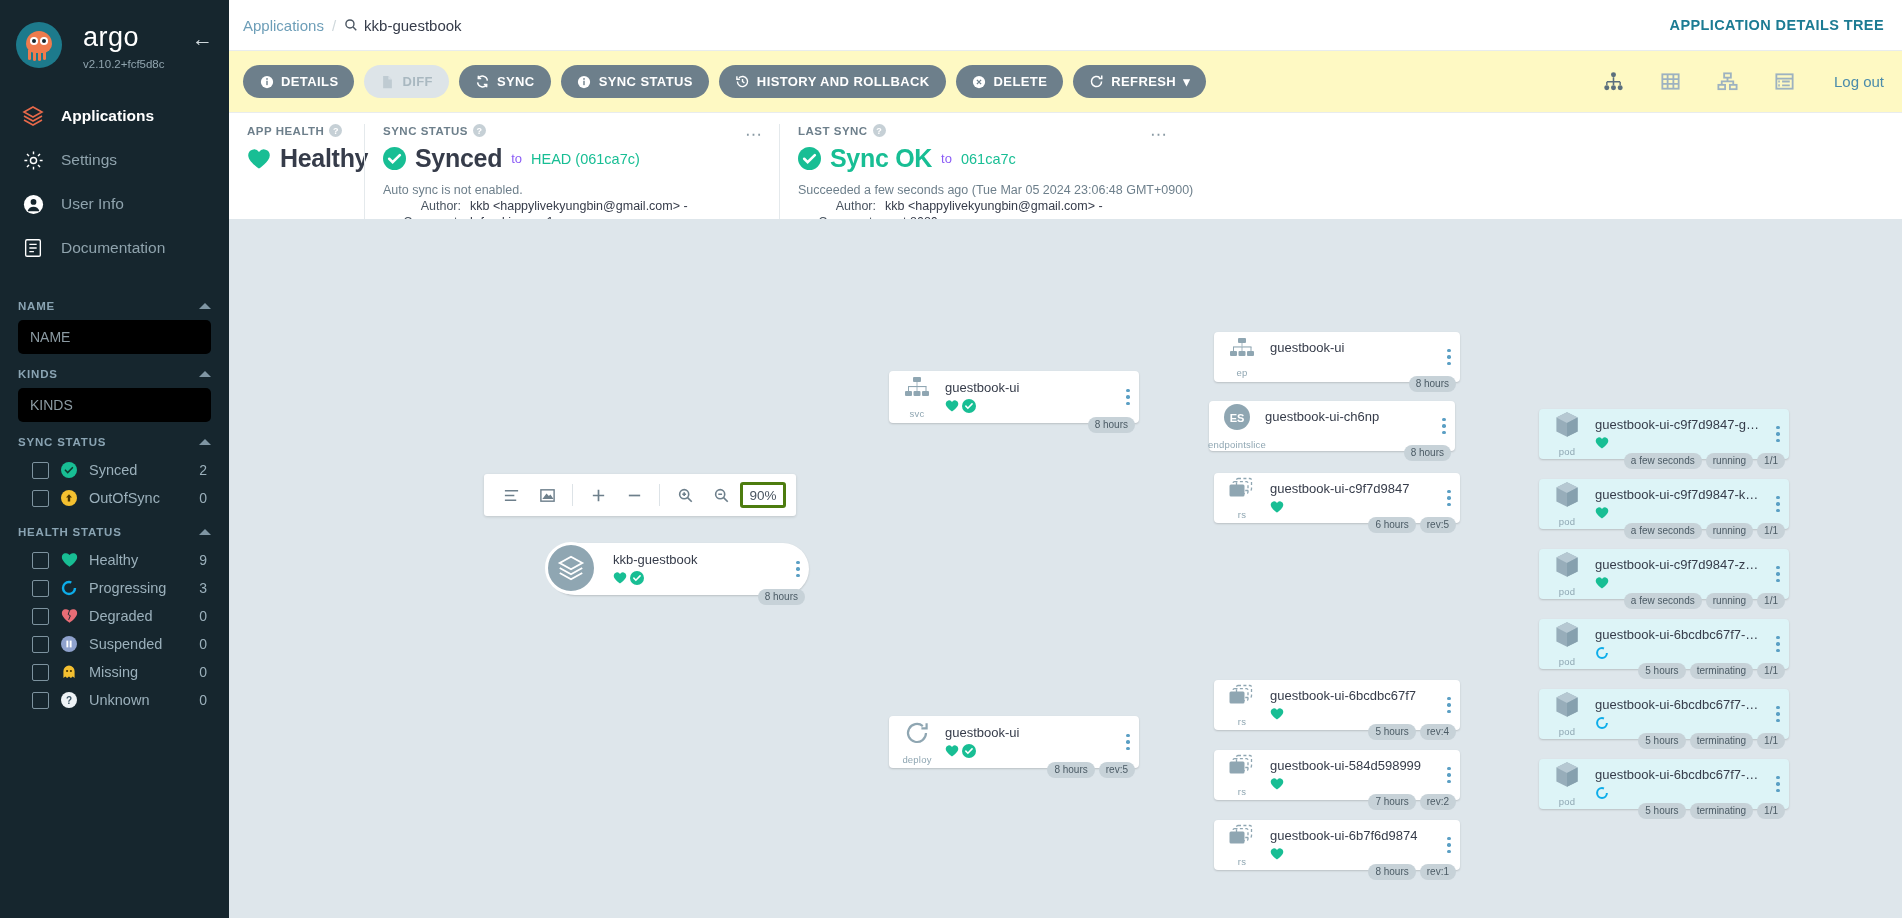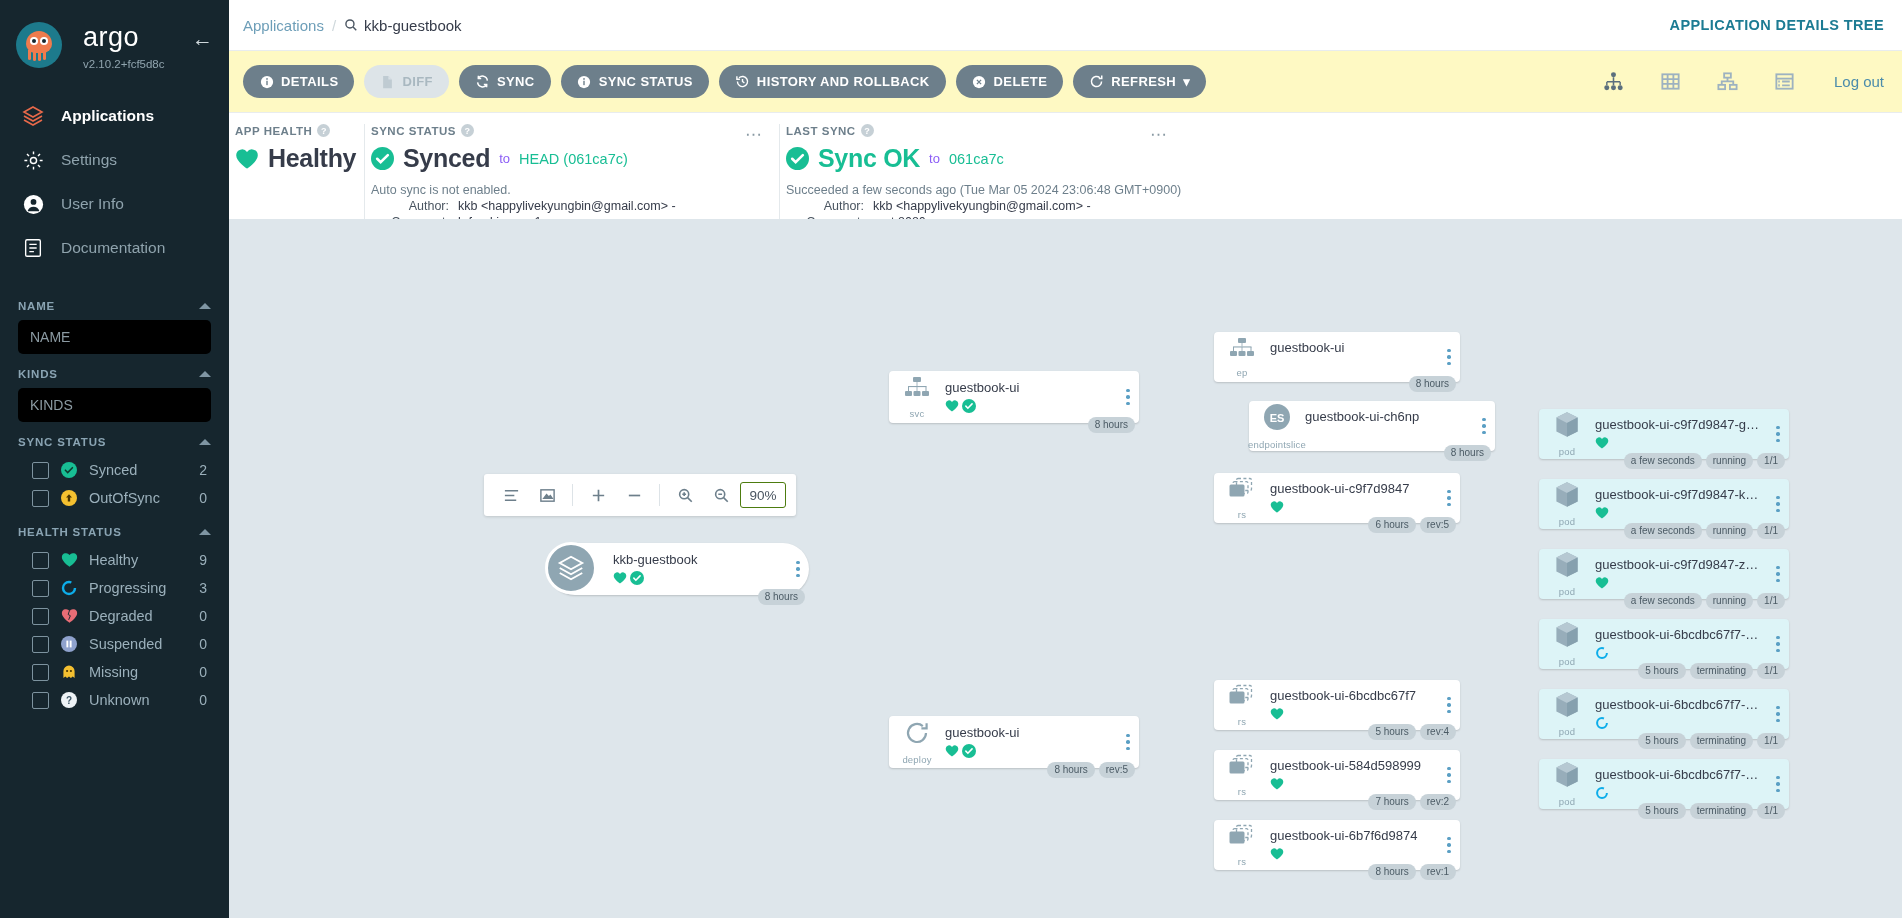"APP HEALTH" .st-pane { padding: 0 6px -> 0 18px }
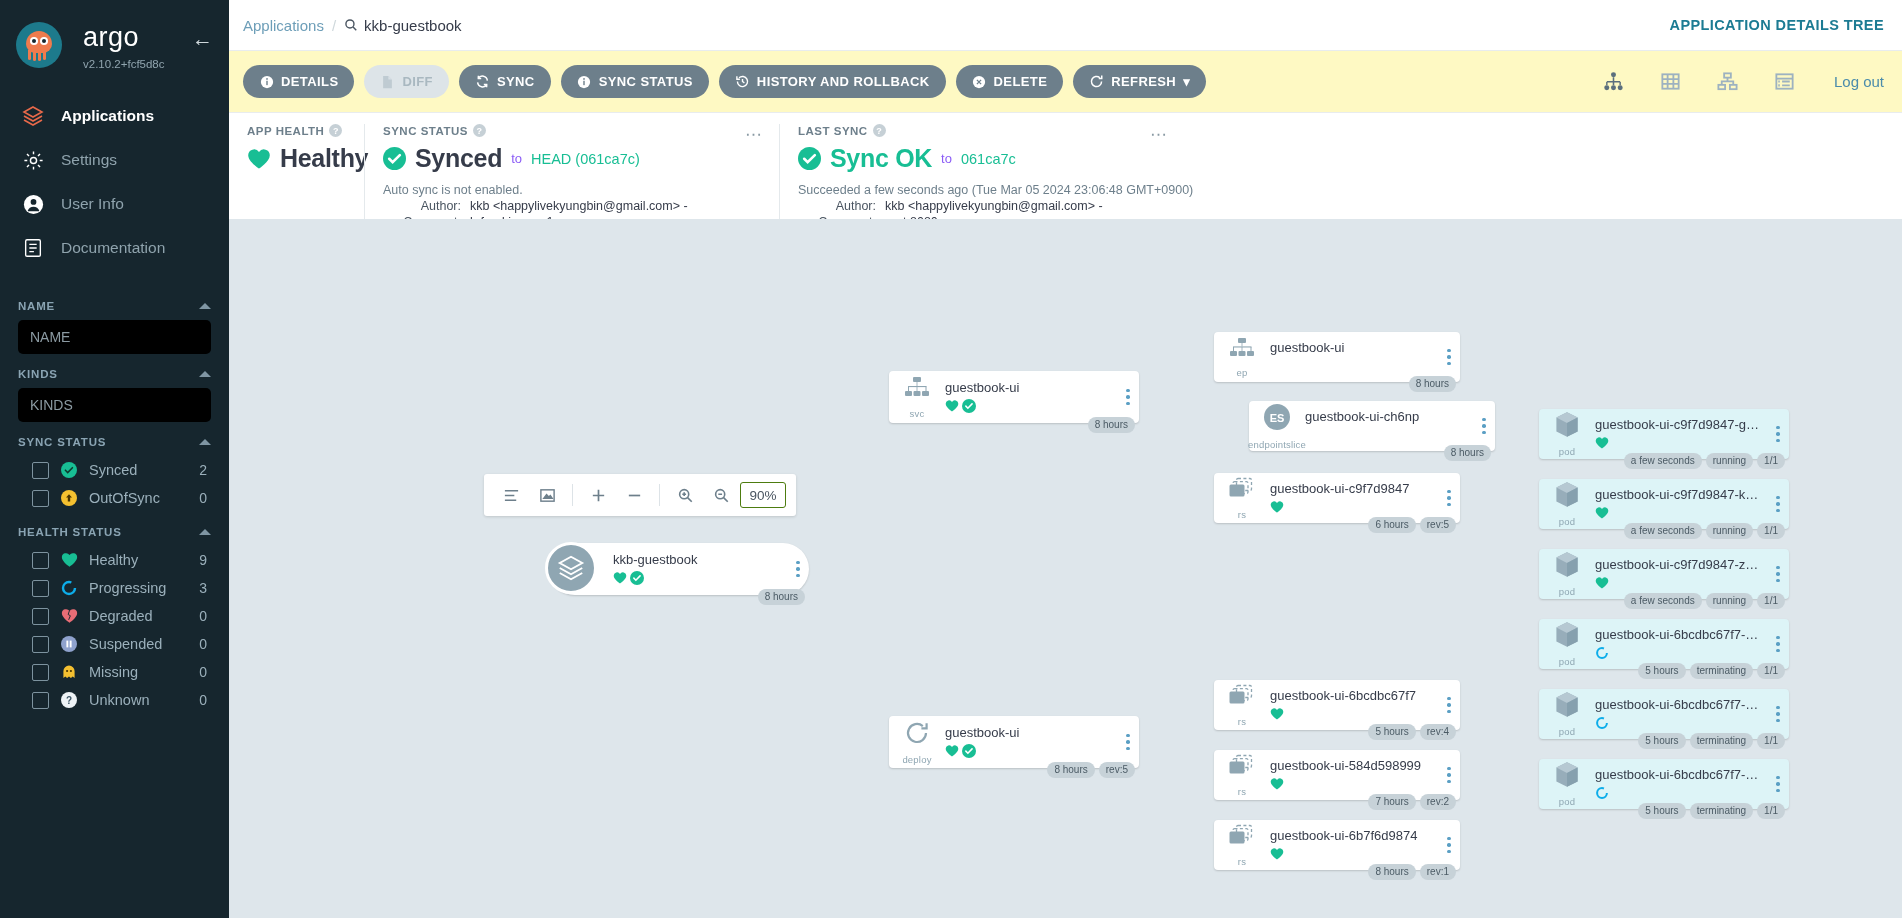"ES" div.node { left: 1020px -> 980px }
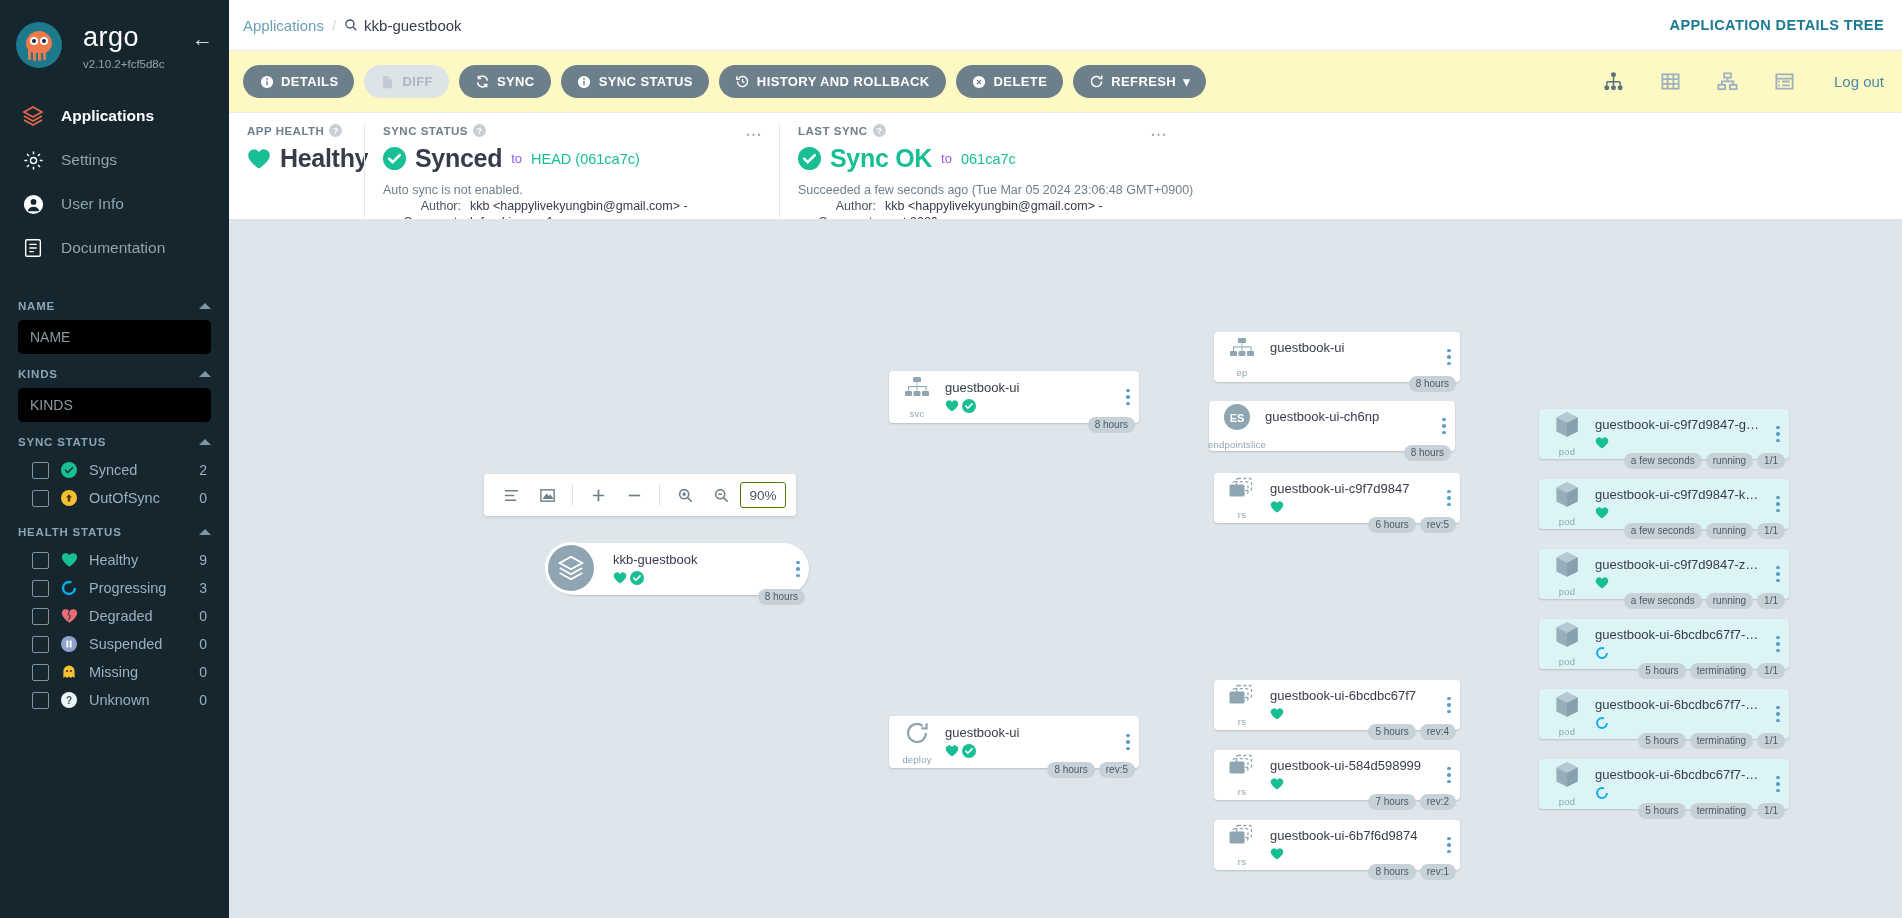"90%" .gt-zoom { border: 1px solid #4d7c0f -> 3px solid #4d7c0f }
